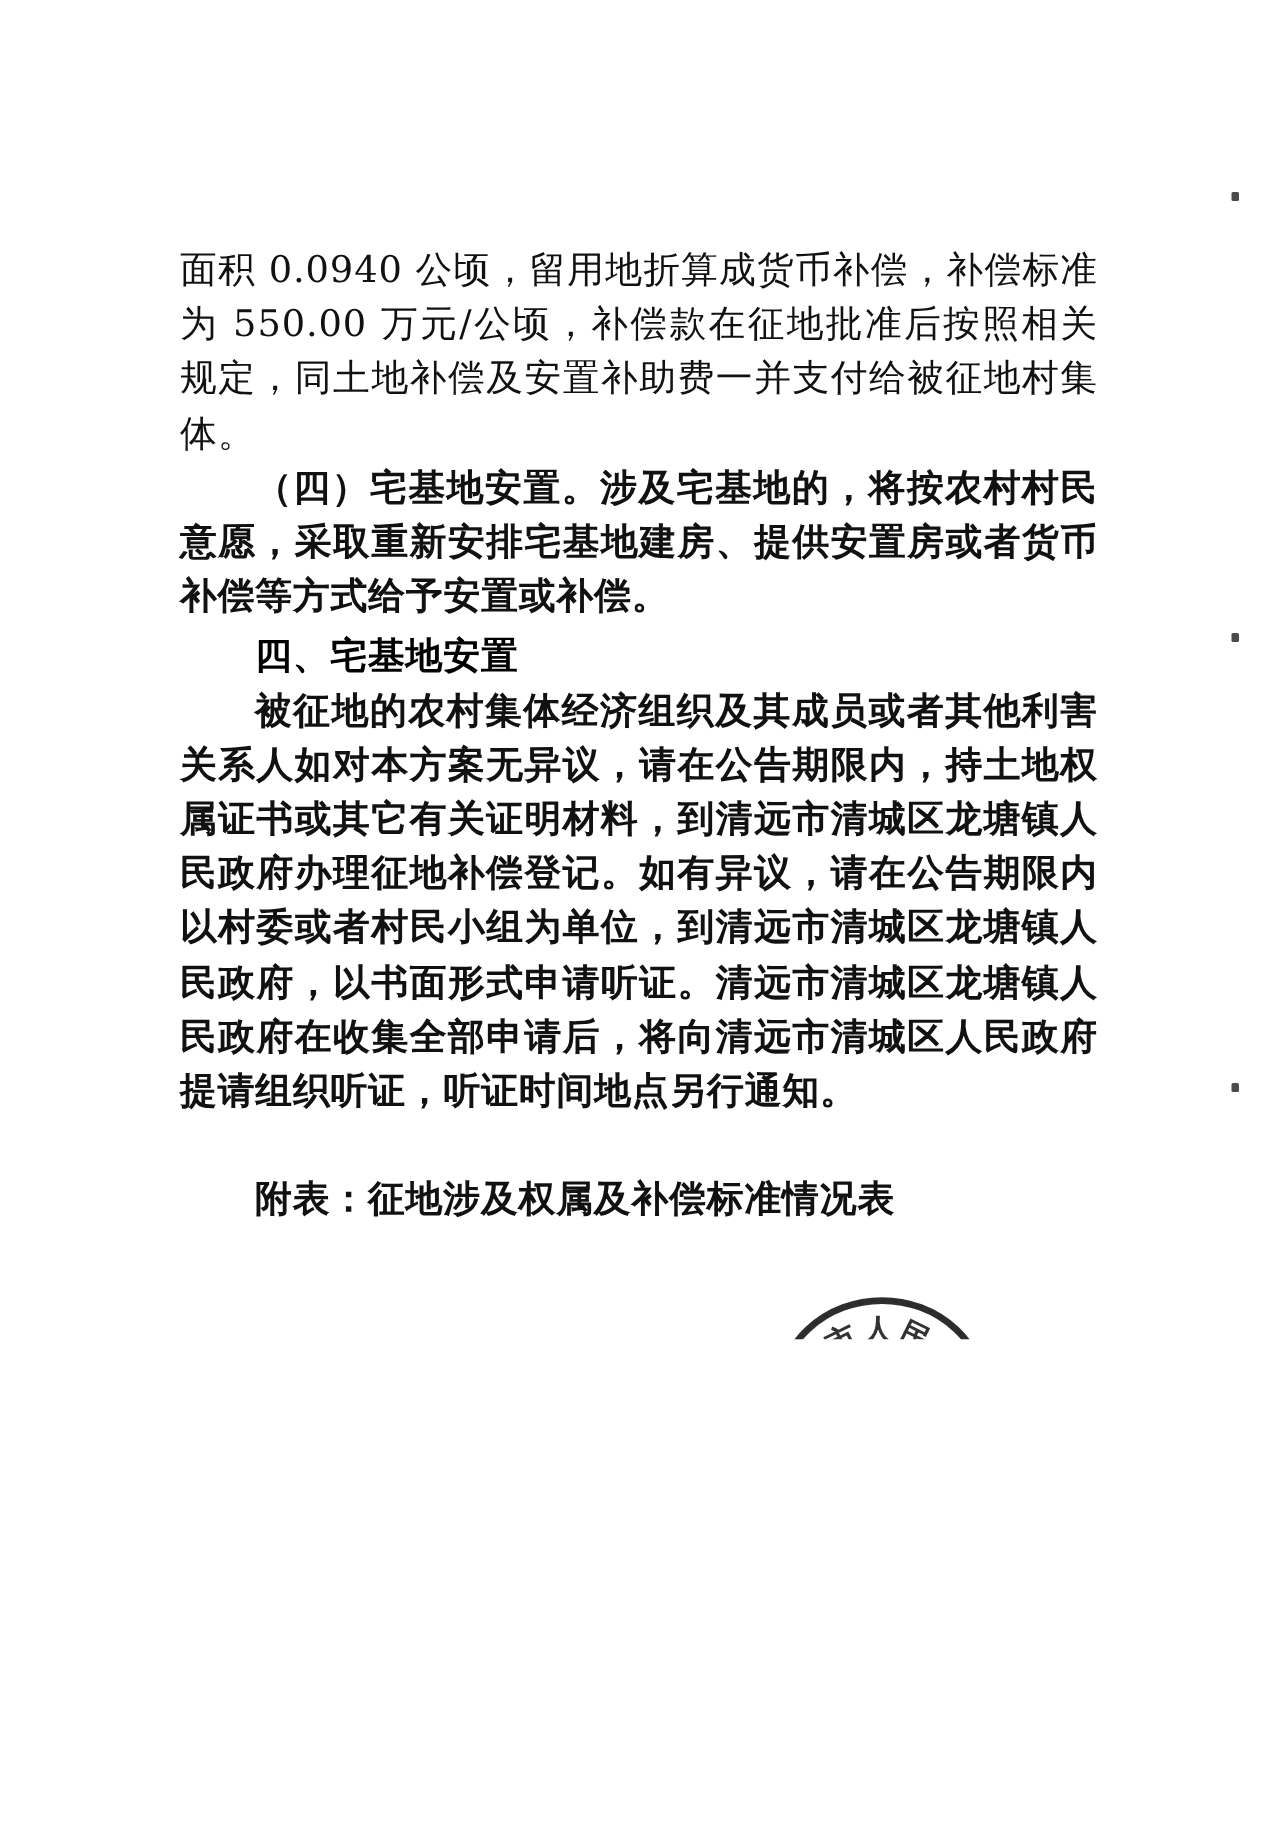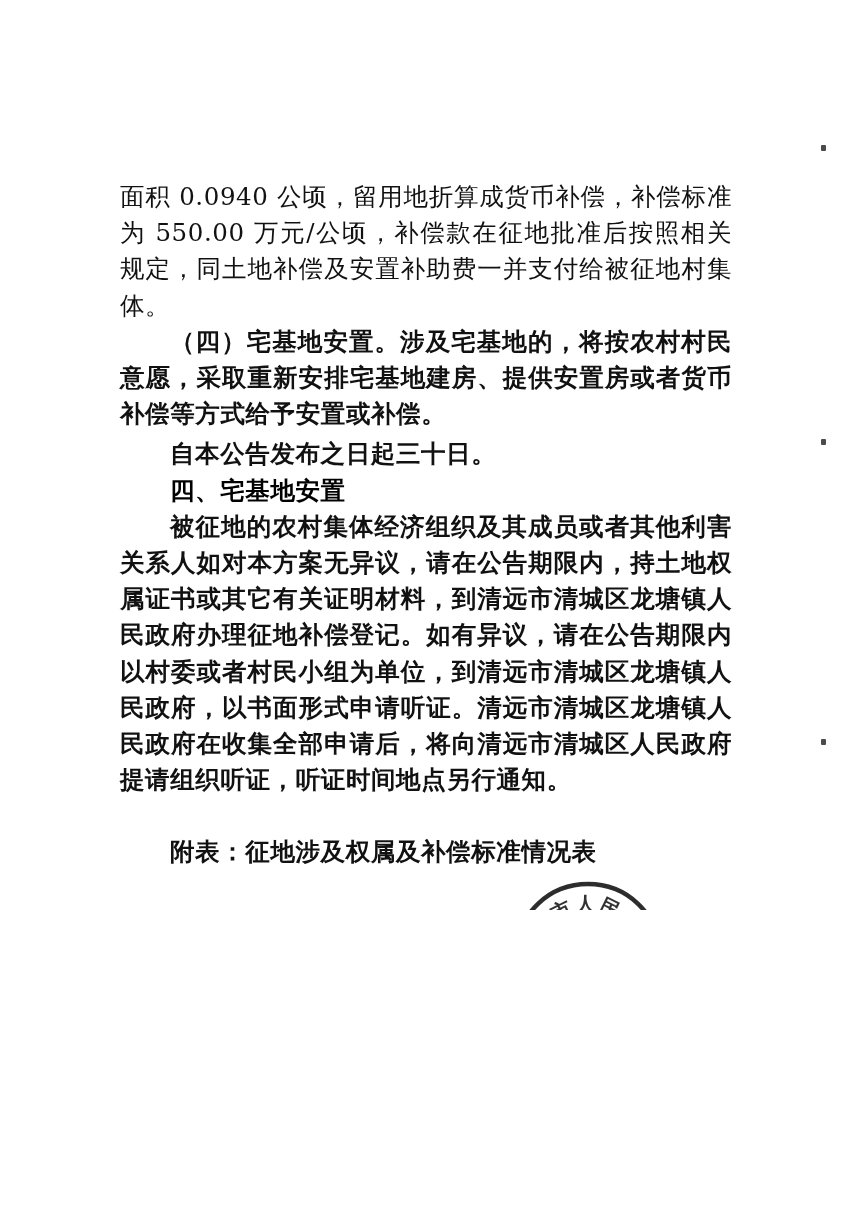"面积 0.0940 公顷，留用地折算成货币补偿，补偿标准为 550.00" .page { margin: 17px auto -> 0 auto }
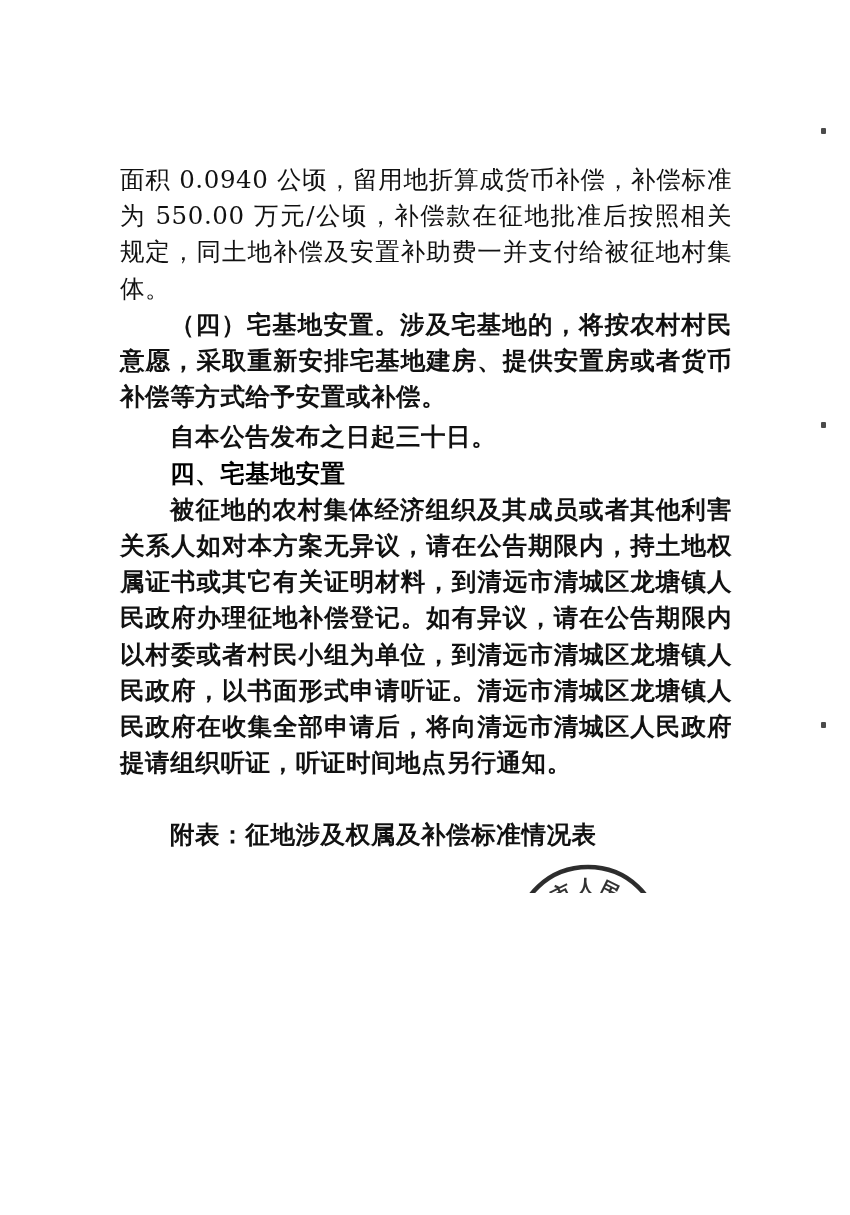"自本公告发布之日起三十日。" p.para { html: <p>自本公告发布之日起三十日。</p> -> none }
